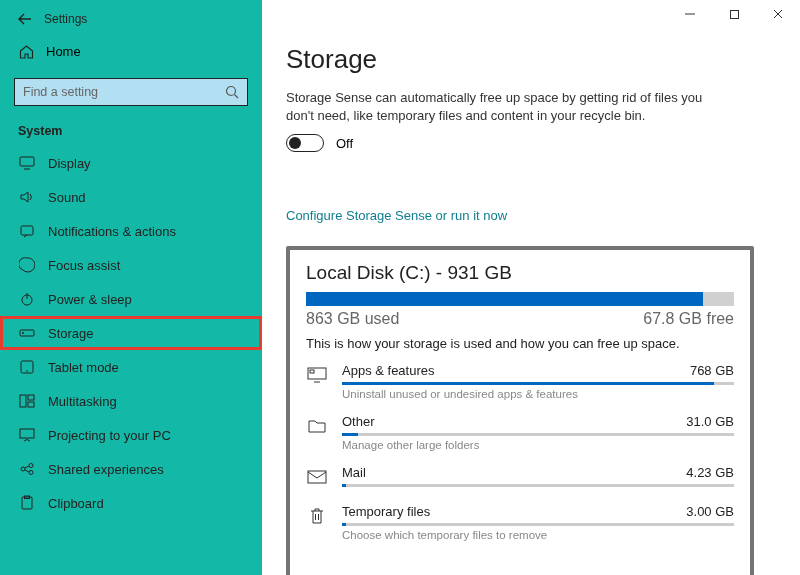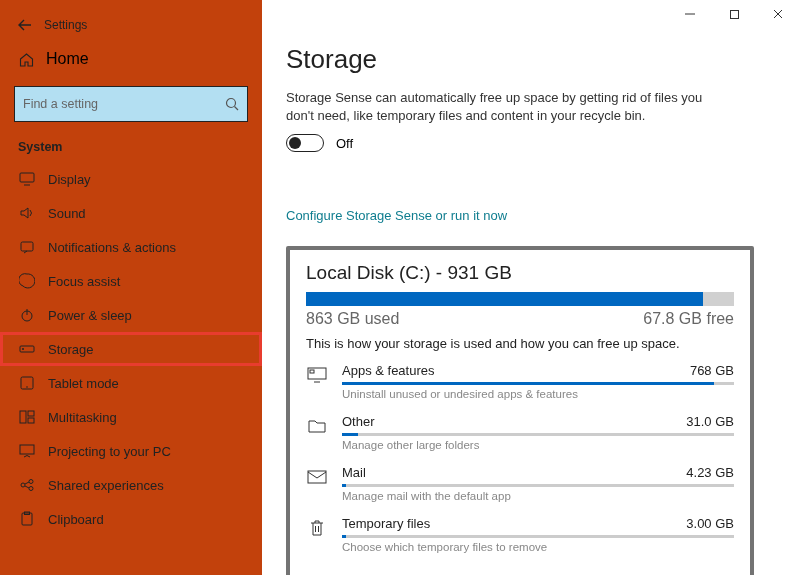"Settings" .sidebar { background: #c2410c -> #14b8a6; padding-top: 12px -> 6px }
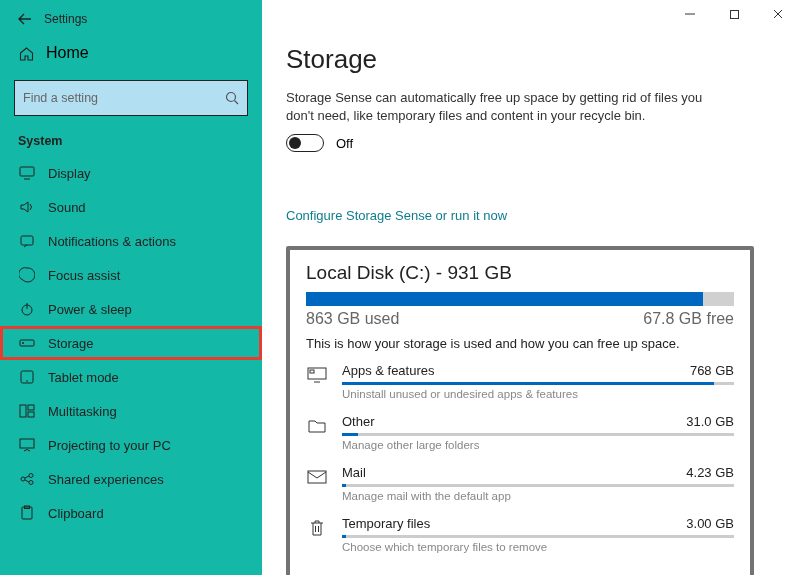"Home" .home-row { align-items: flex-end -> flex-start; font-size: 16px -> 13px }
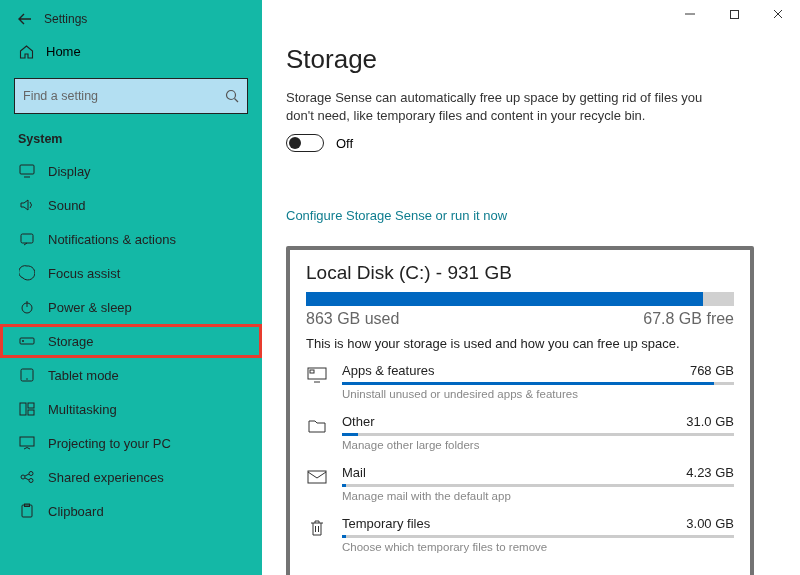"Find a setting" .search-box { height: 36px -> 28px }
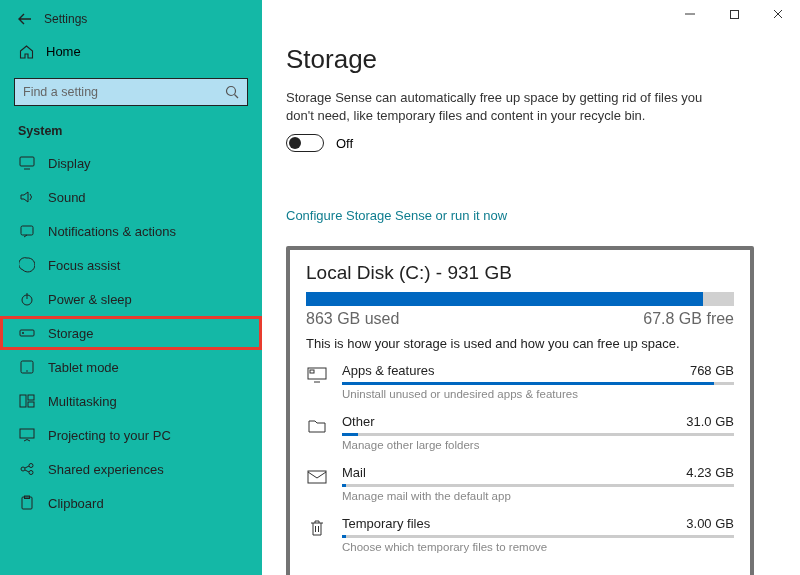"Manage mail with the default" div.cat-hint { html: <div>Manage mail with the default app</div> -> none }
